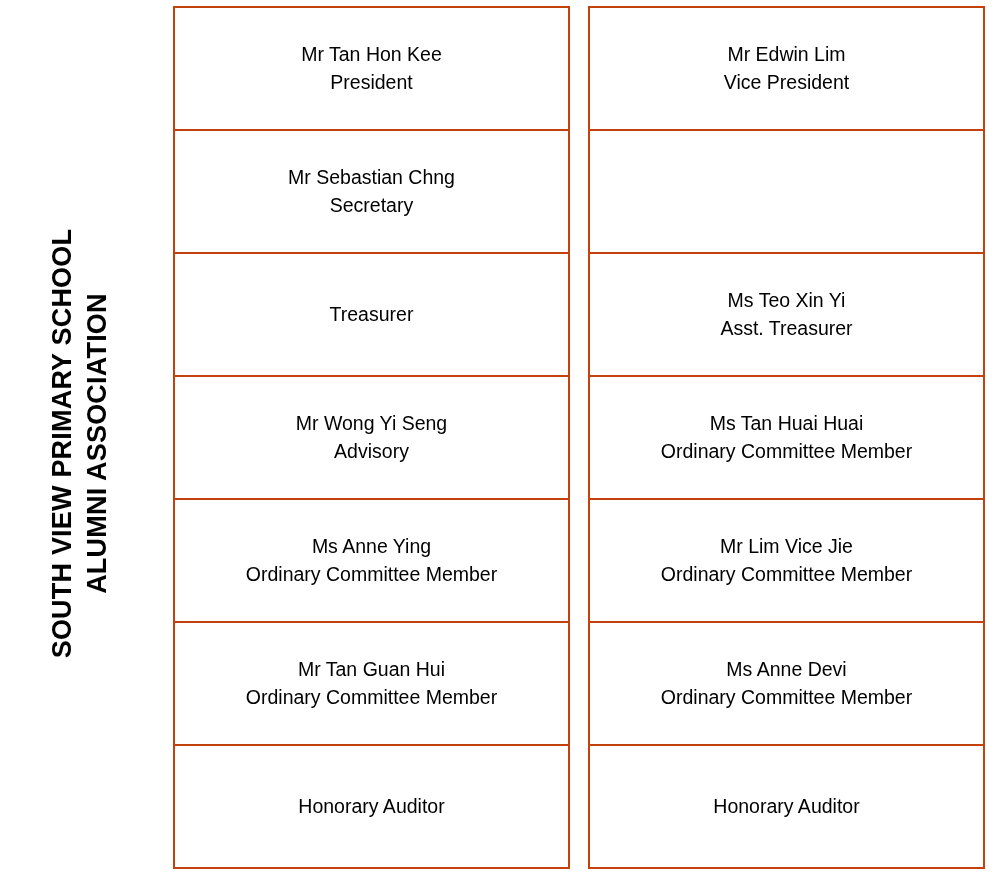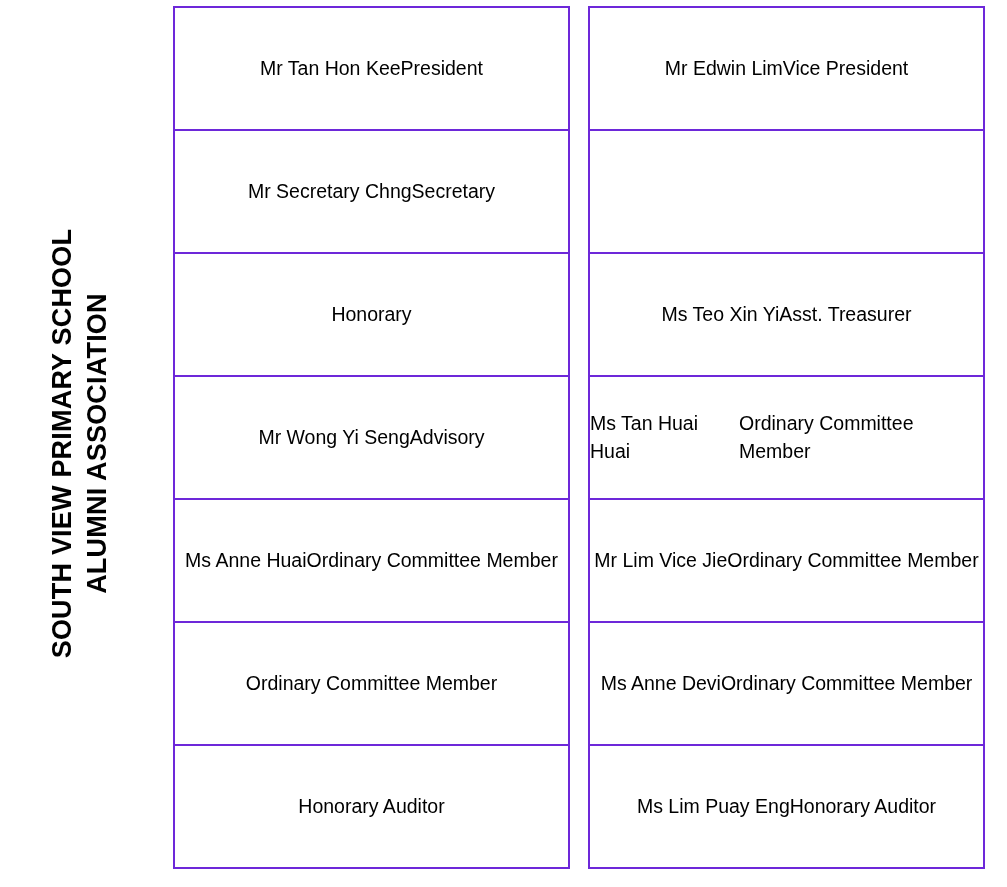"Mr Tan Hon Kee" .cell { border: 2px solid #6d28d9 -> 2px solid #c2410c; flex-direction: row -> column; text-align: none -> center }
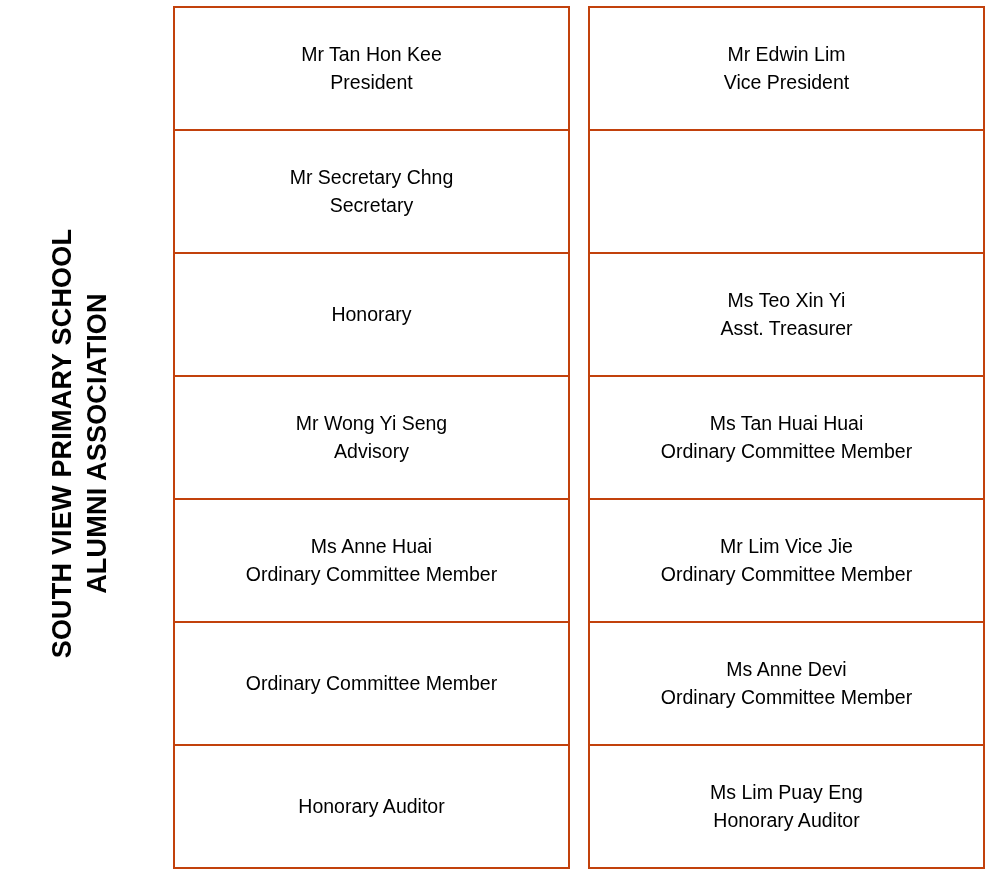"Mr Secretary Chng" span.name { text: Secretary -> Sebastian }
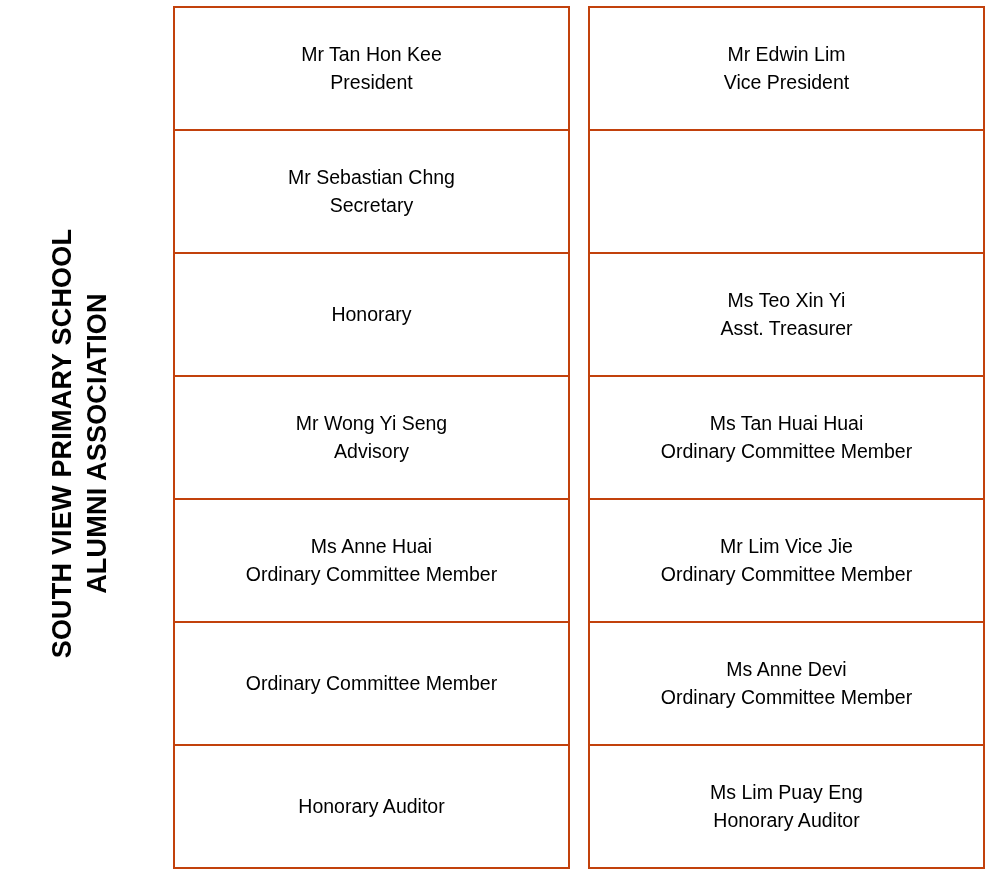"Honorary" span.role { text: Honorary -> Treasurer }
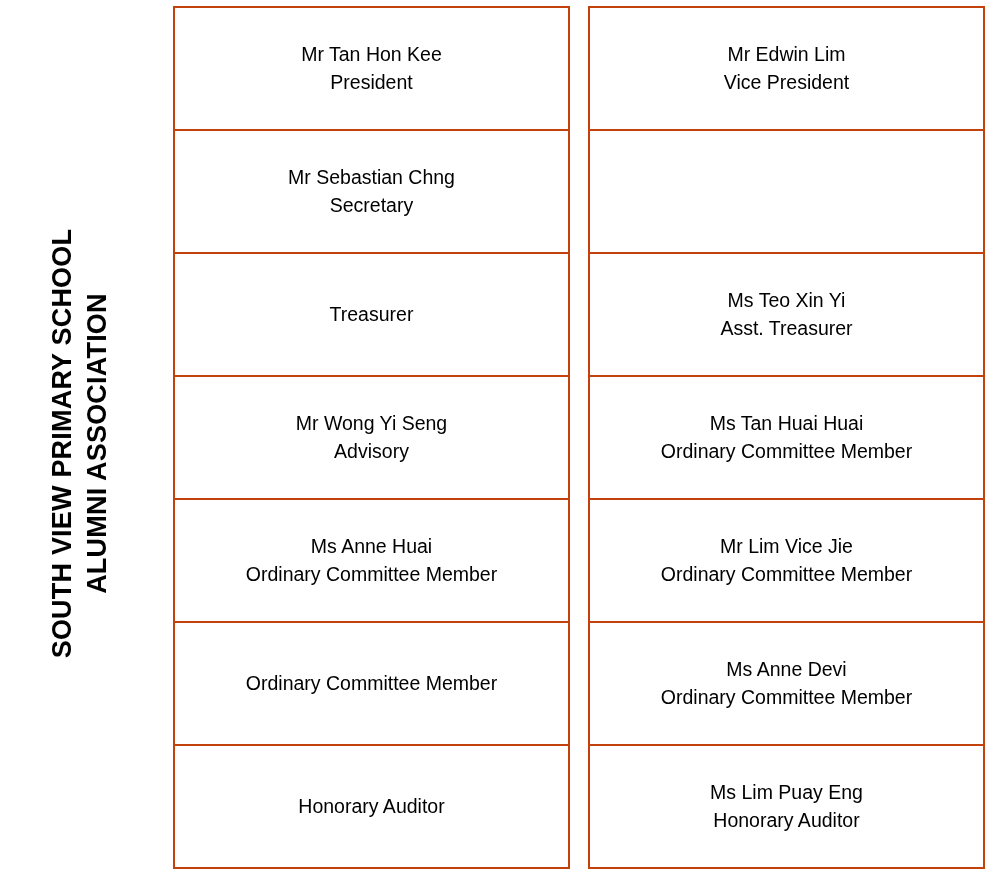"Ms Anne Huai" span.name { text: Huai -> Ying }
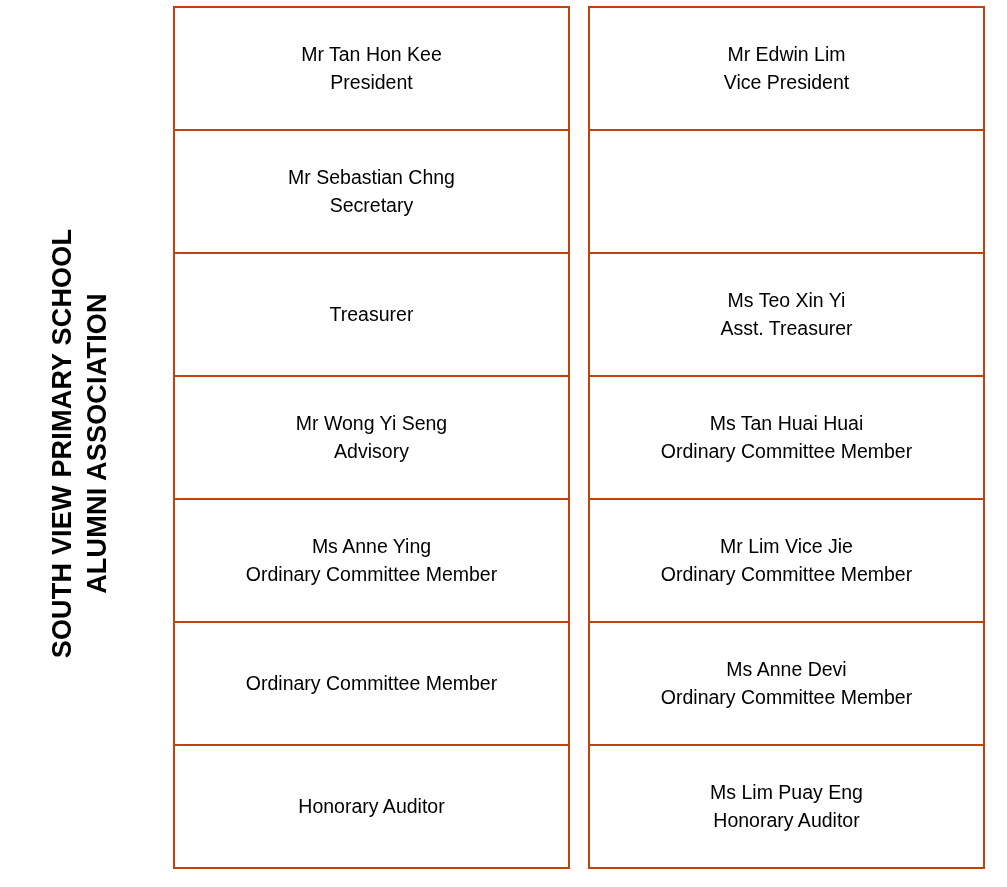"Mr Tan Guan Hui" span.name { html: none -> <span>Mr Tan Guan Hui</span> }
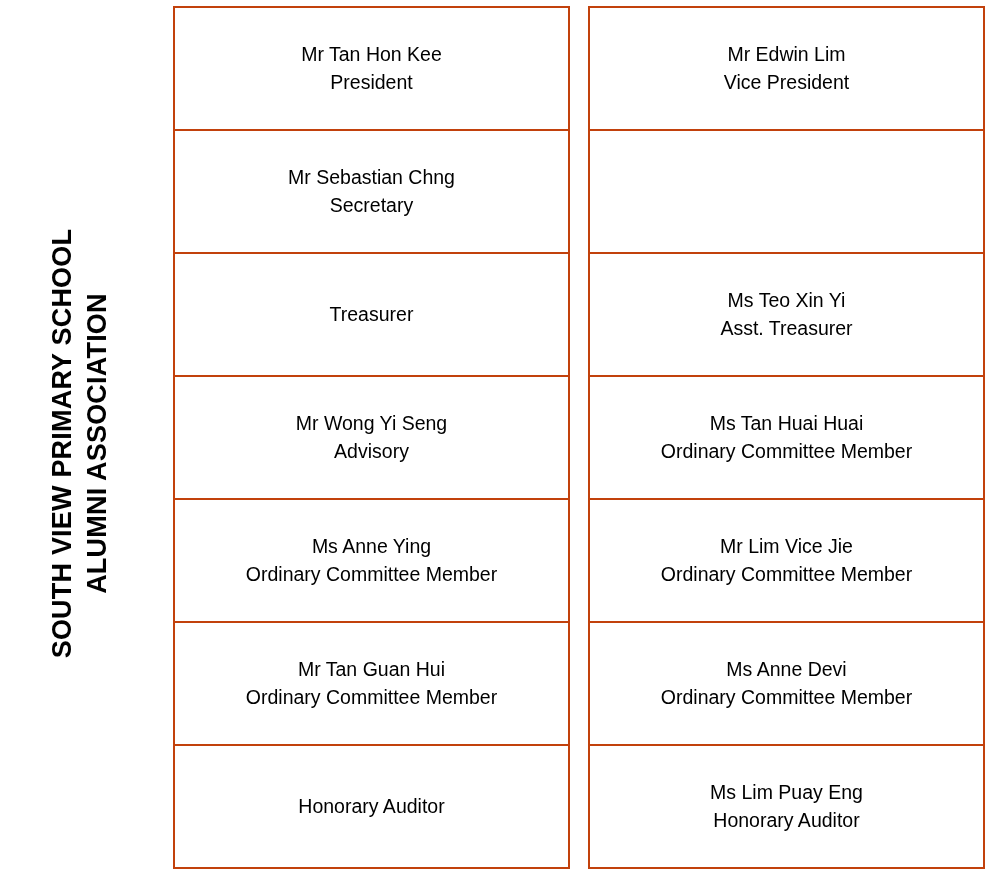"Ms Lim Puay Eng" span.name { html: <span>Ms Lim Puay Eng</span> -> none }
